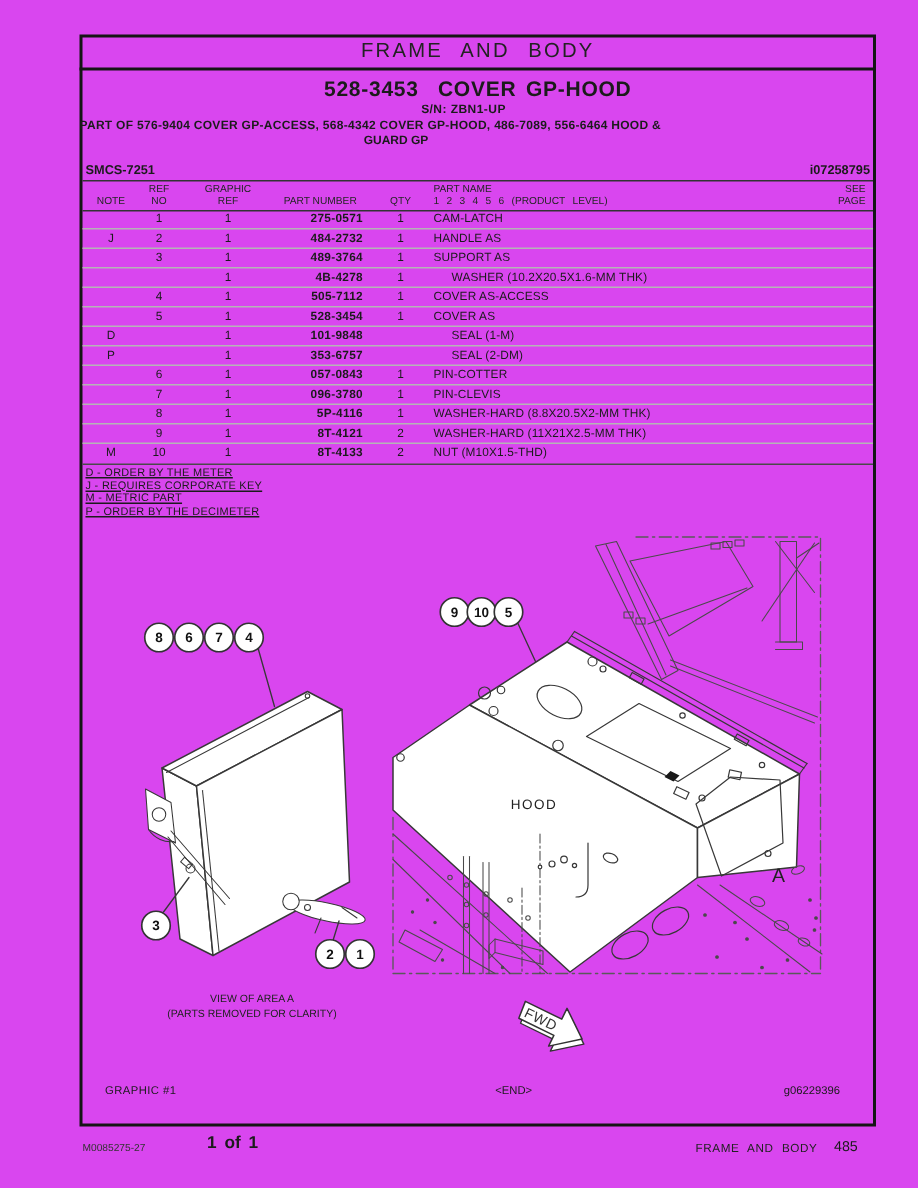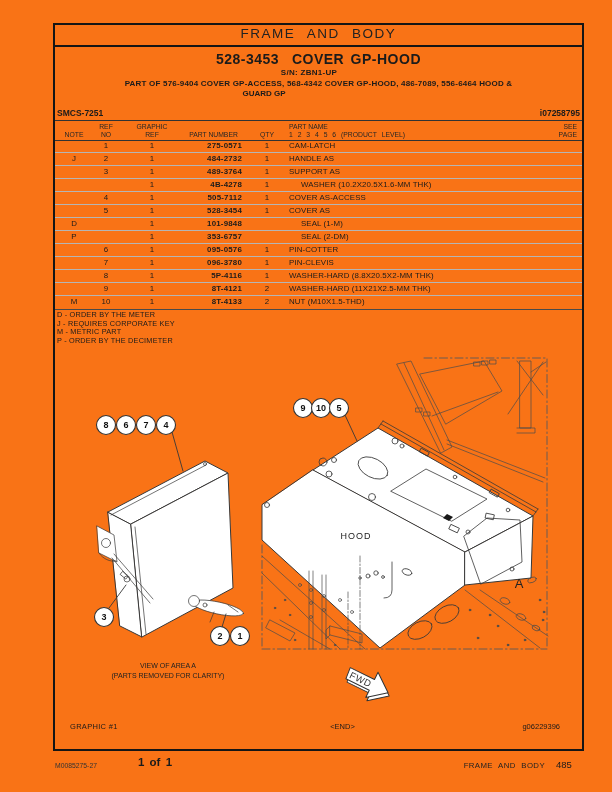"FRAME AND BODY" .page { background: #f97316 -> #d946ef }
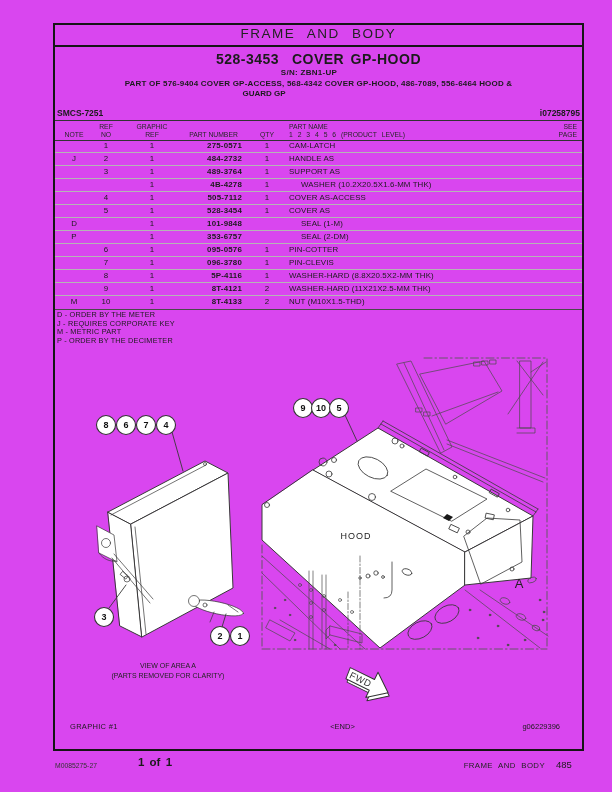"PART OF 576-9404 COVER GP-ACCESS," .partof { text-align: center -> left }
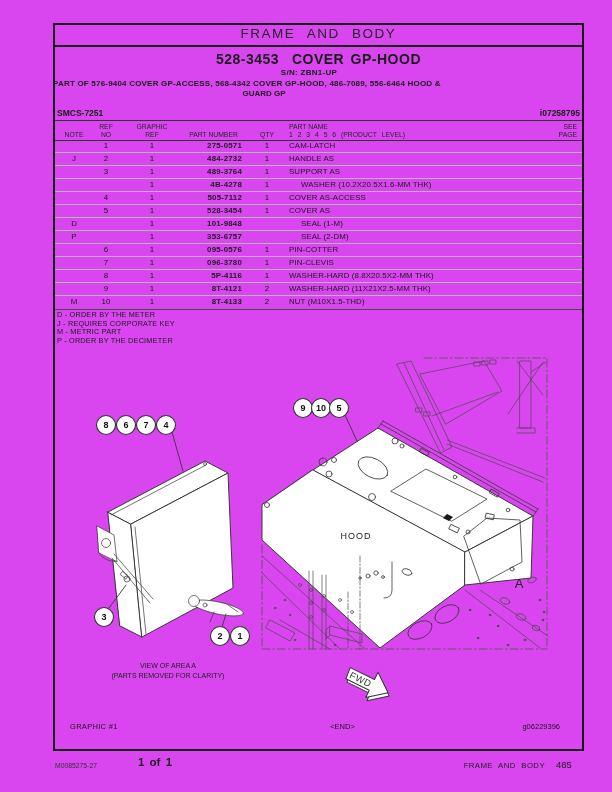"095-0576" span.c { text: 095-0576 -> 057-0843 }
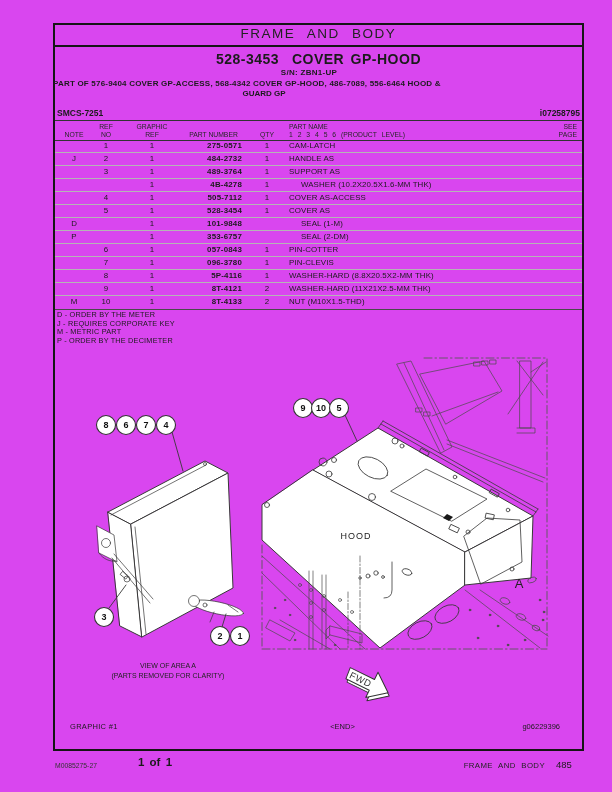"D - ORDER BY THE" .notes { text-decoration: none -> underline }
